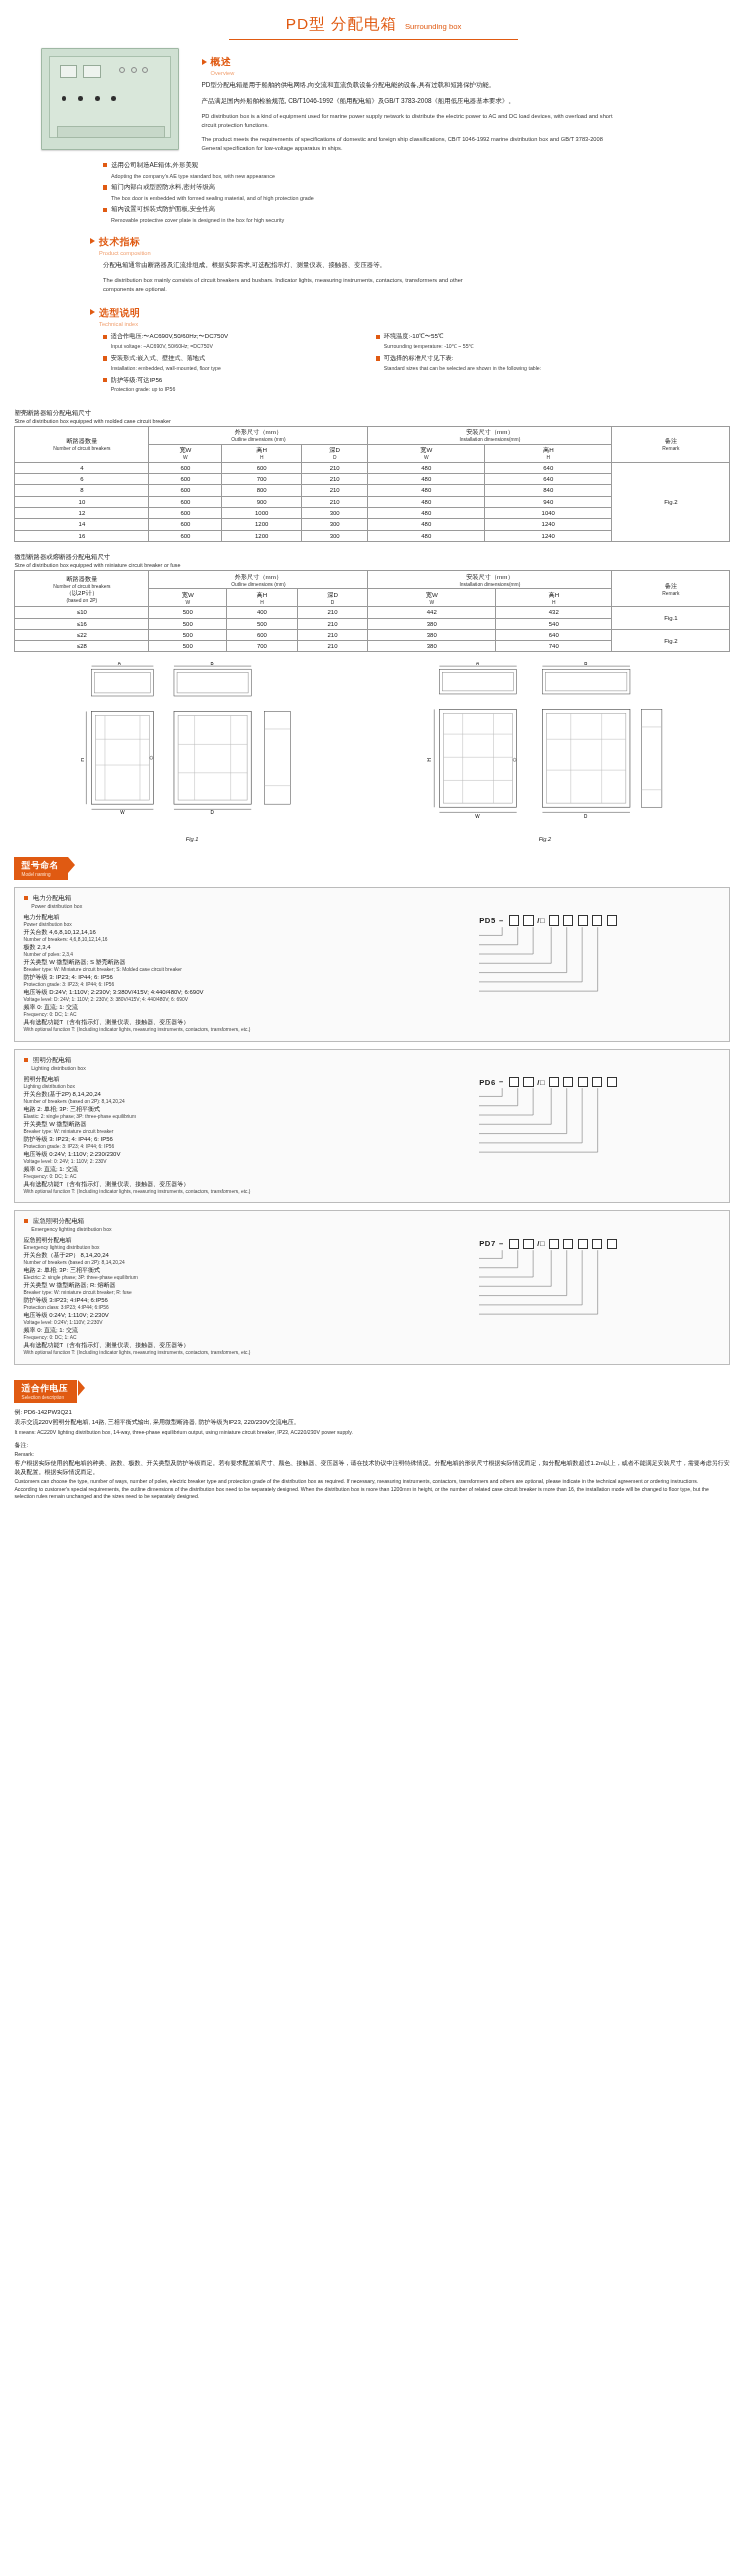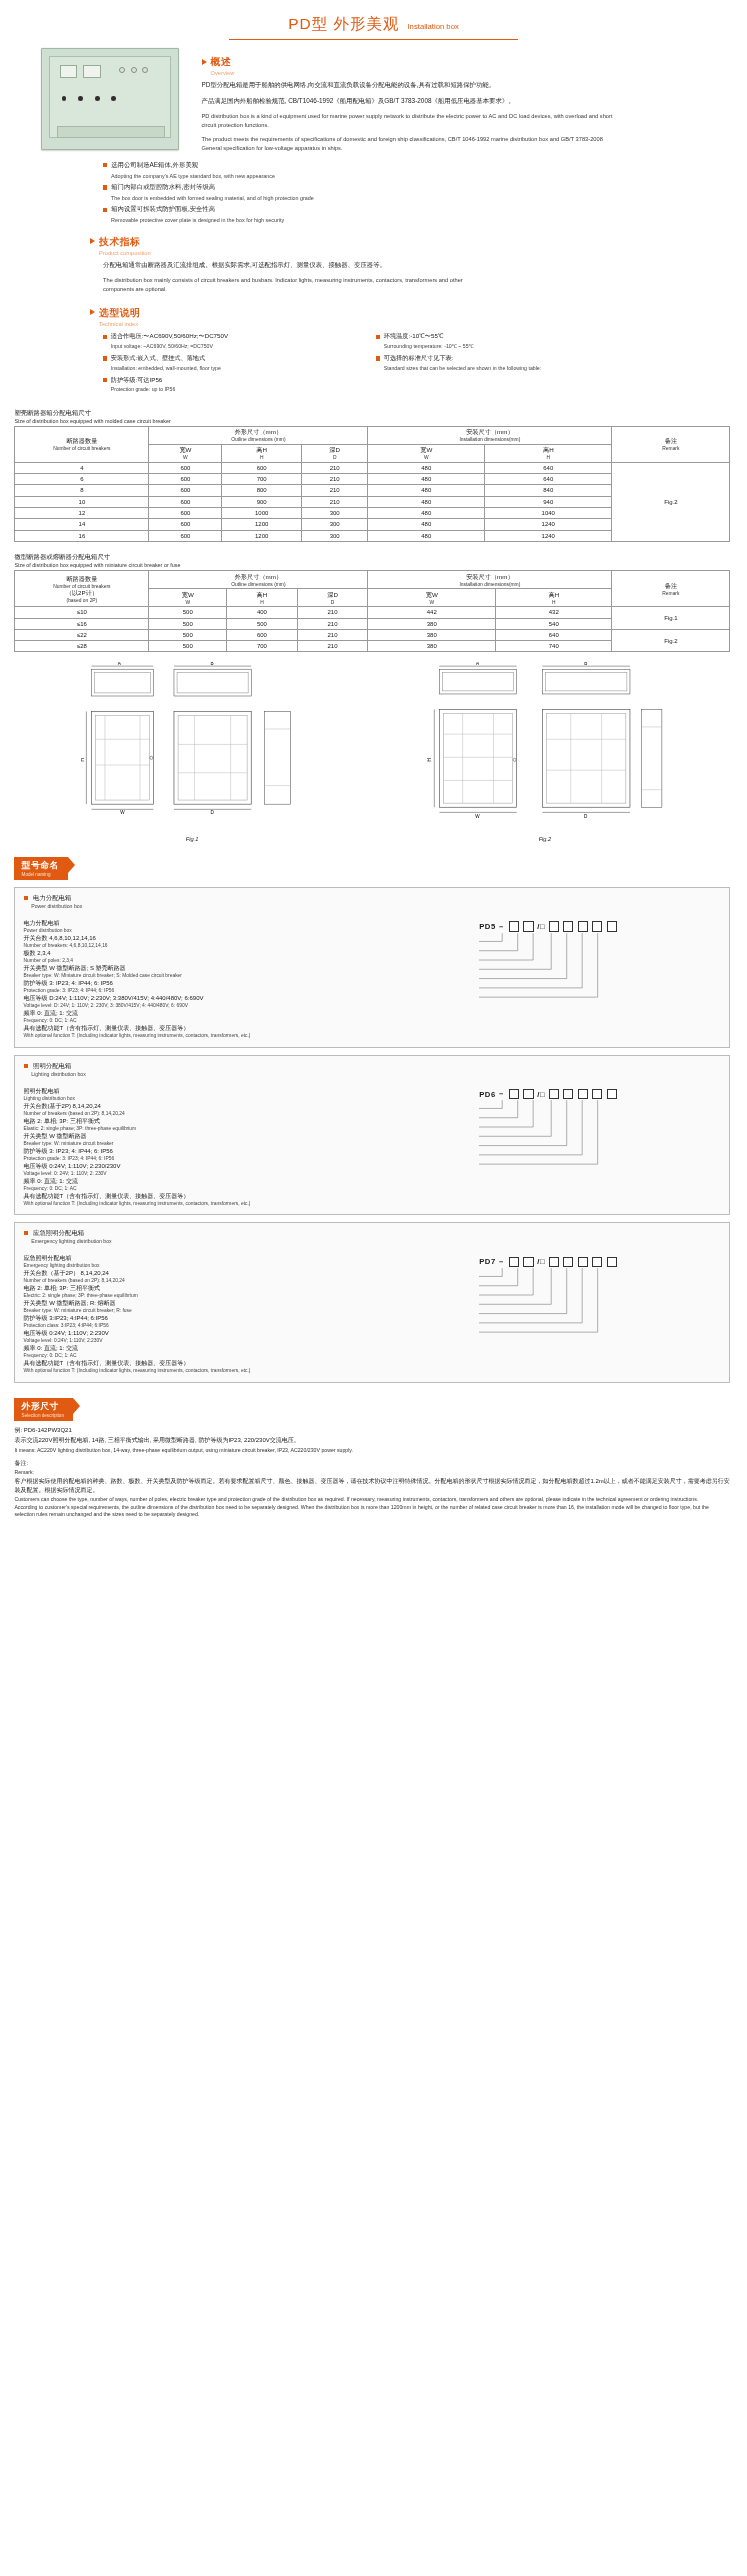"PD型 外形美观" span.title-cn { text: 外形美观 -> 分配电箱 }
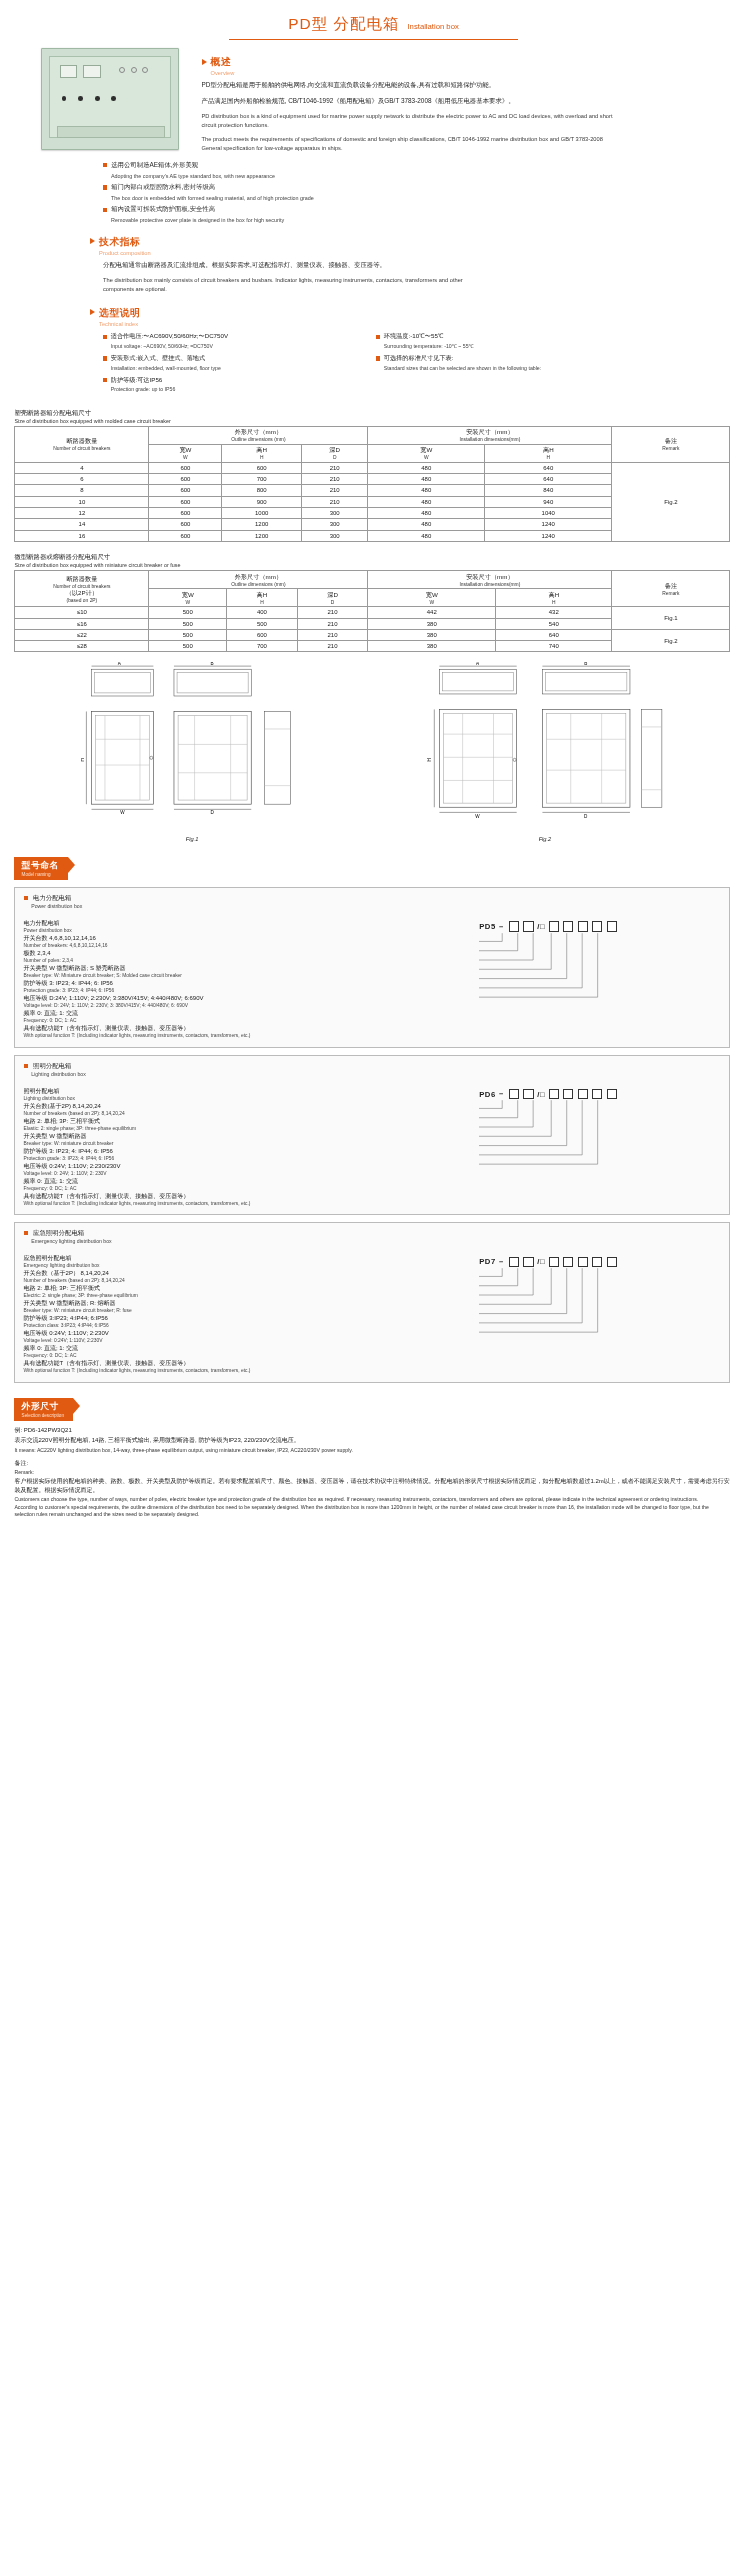"Installation box" span.title-en { text: Installation -> Surrounding }
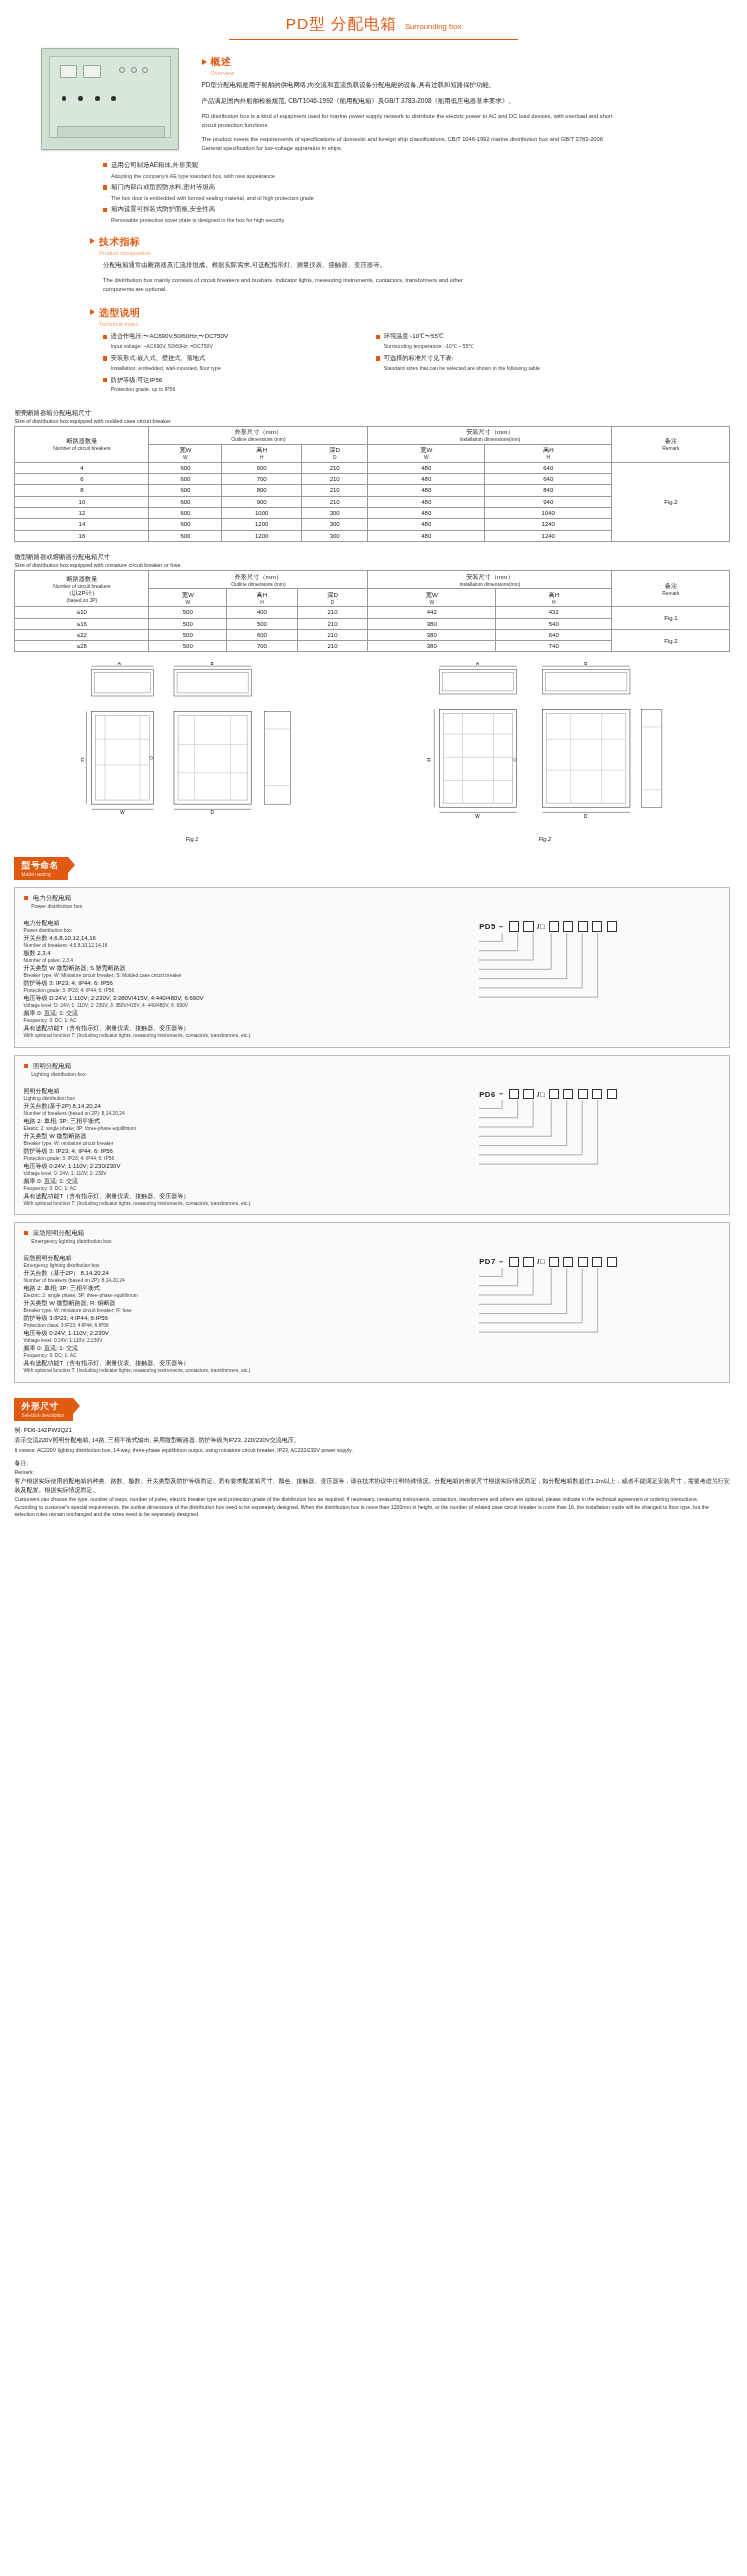"PD5" .model-row { margin-top: 9px -> 3px }
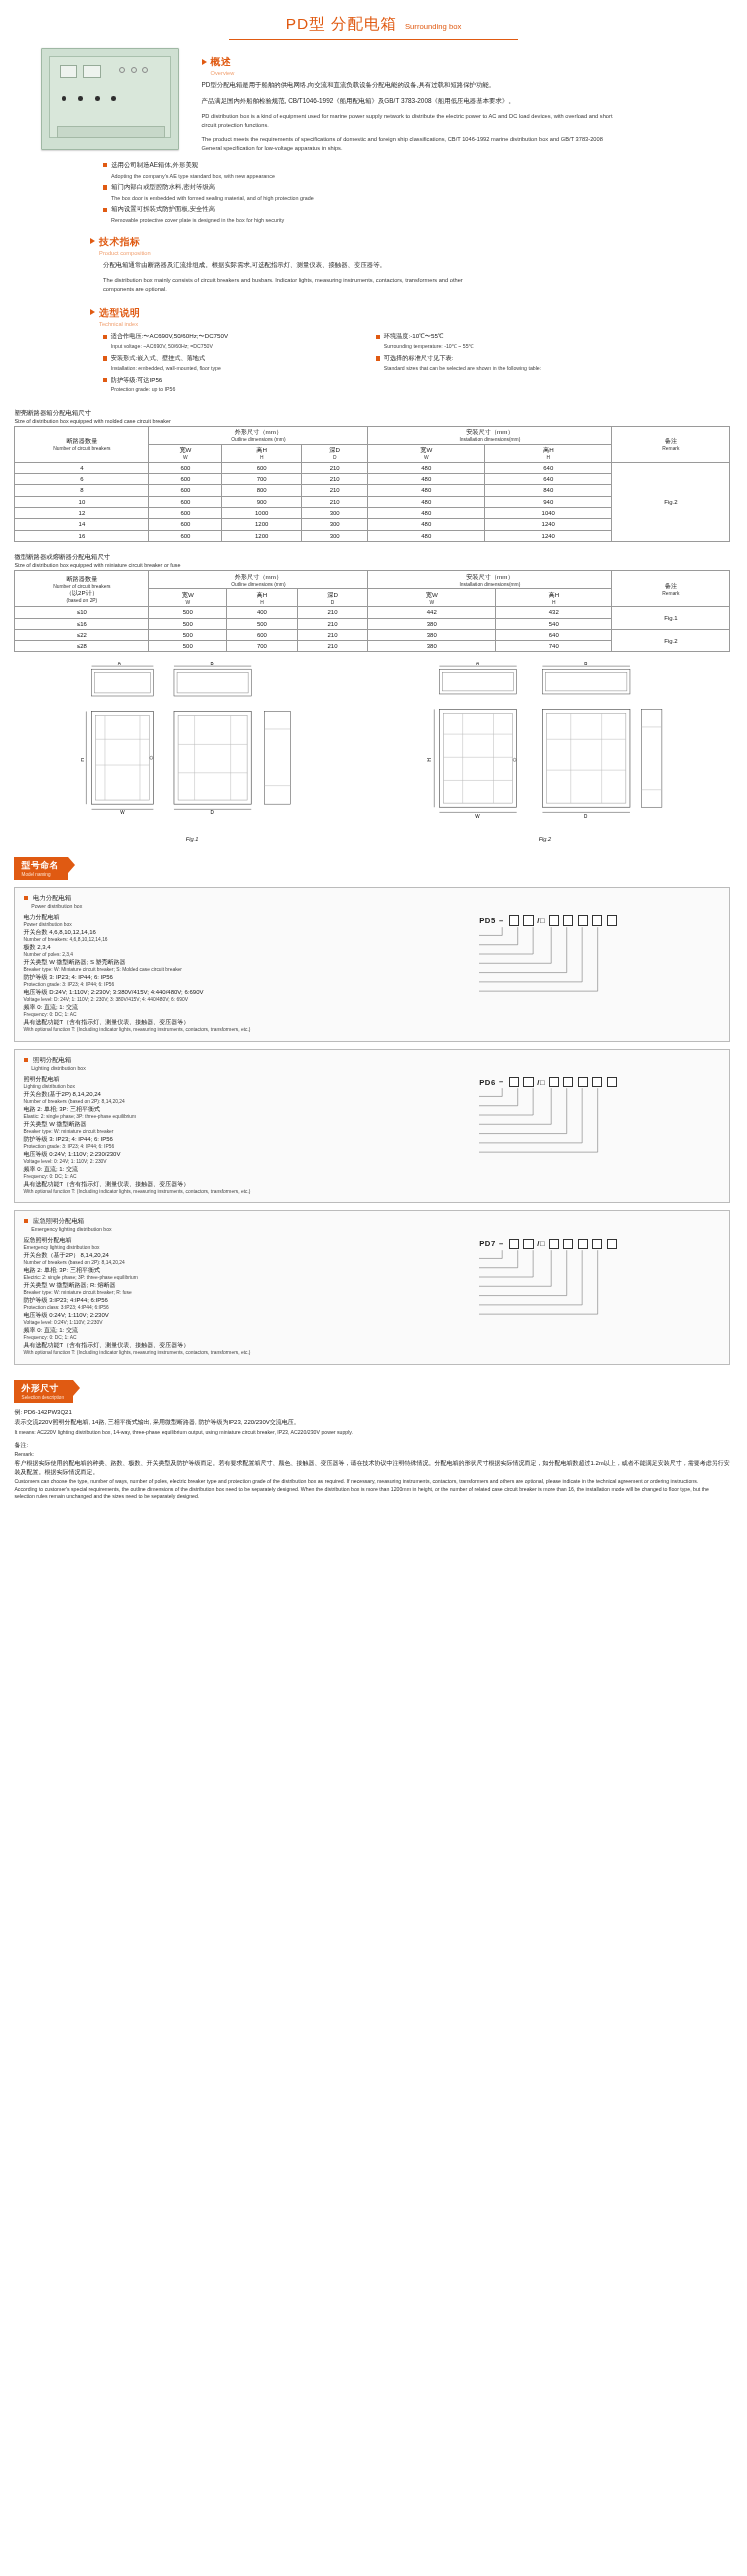"外形尺寸" span { text: 外形尺寸 -> 适合作电压 }
